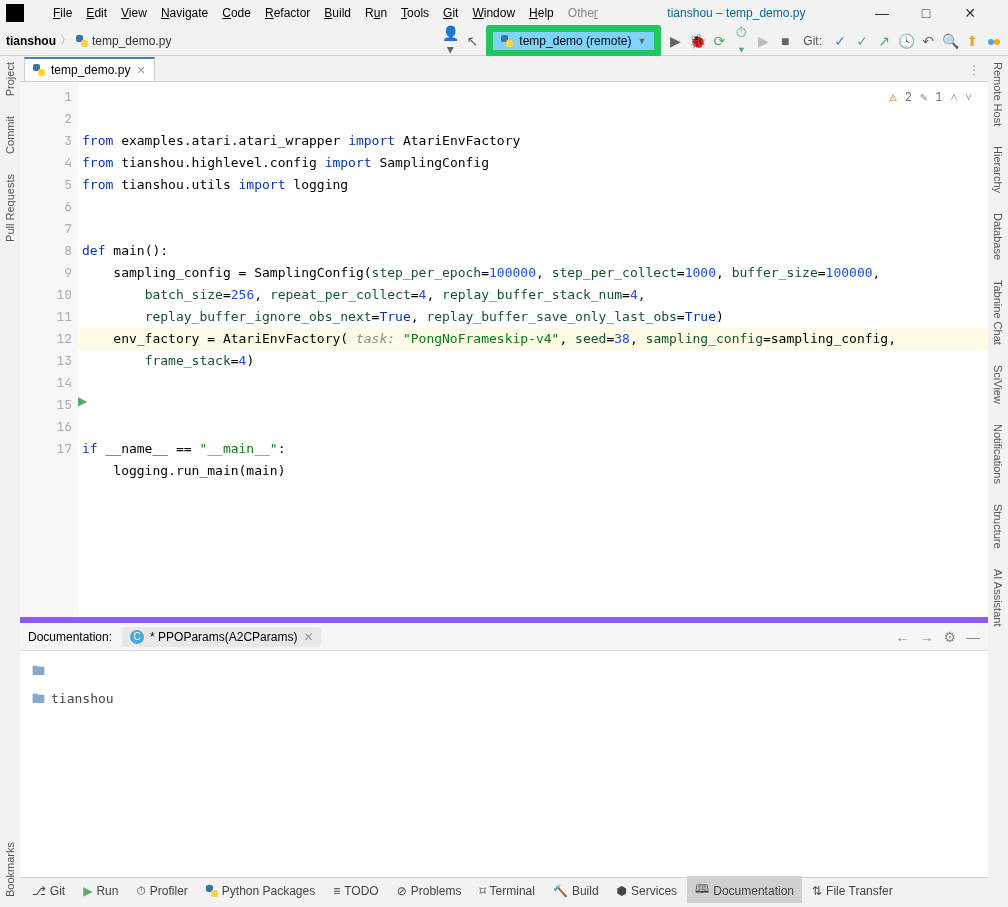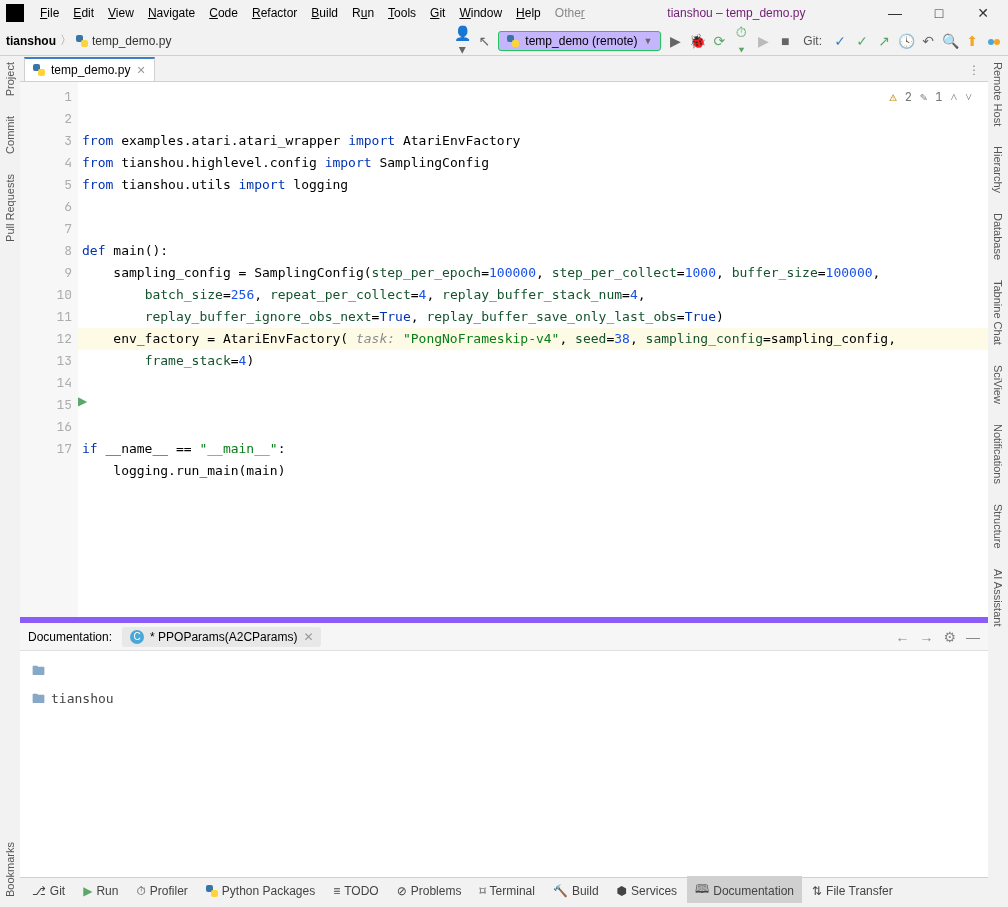"File" .titlebar { padding: 0 4px -> 0 17px }
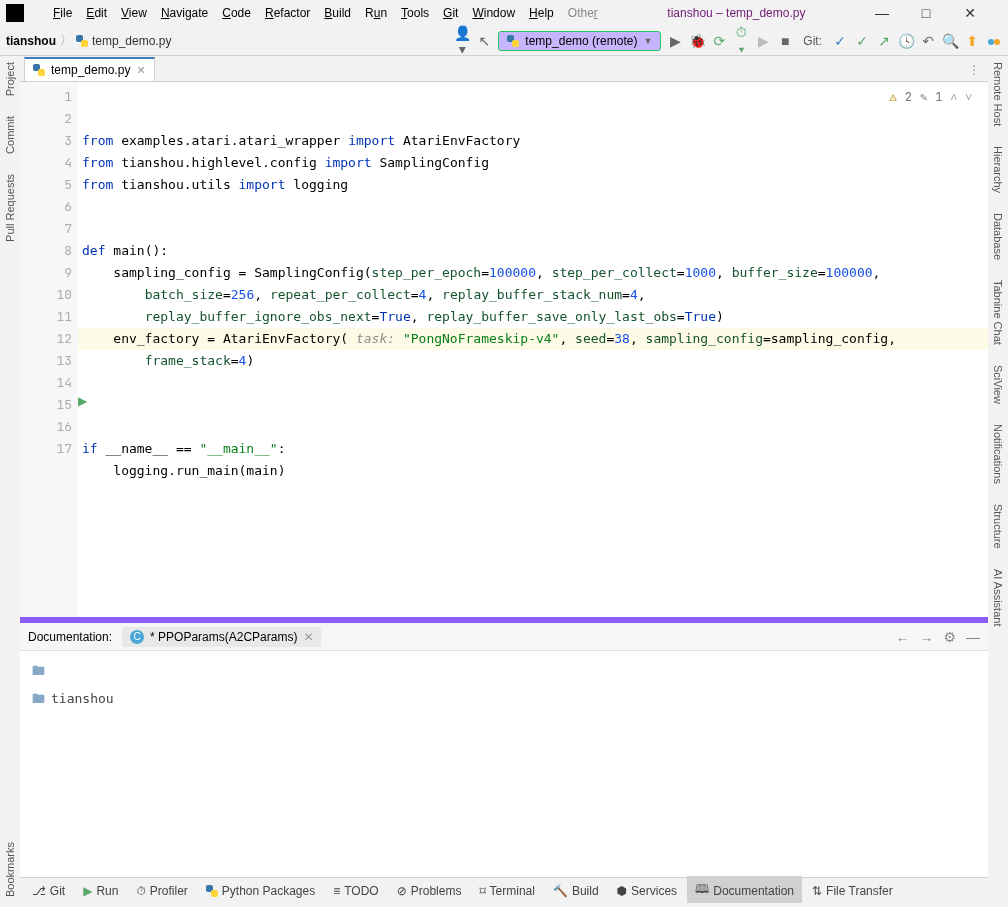"tianshou – temp_demo.py" .title-text { color: #701a75 -> #0369a1 }
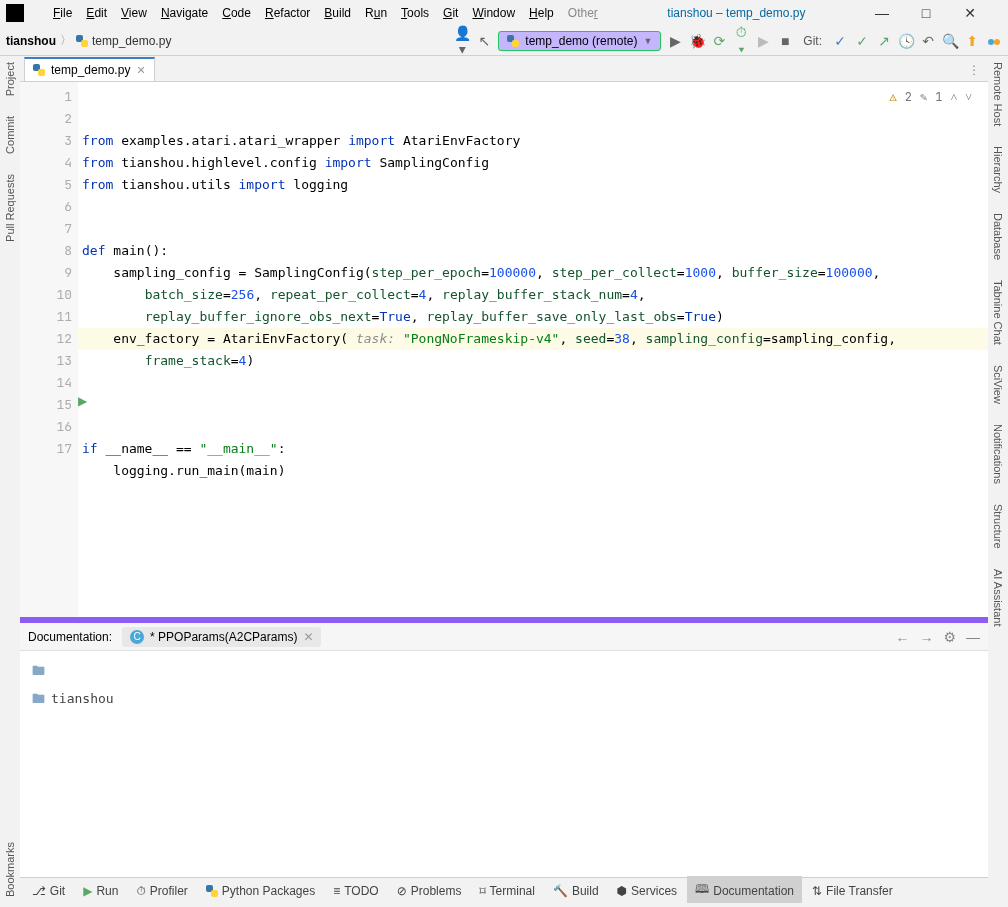"temp_demo (remote)" .runconfig { background: #c4b5fd -> #7dd3fc; border: 1px solid #22c55e -> 7px solid #22c55e }
